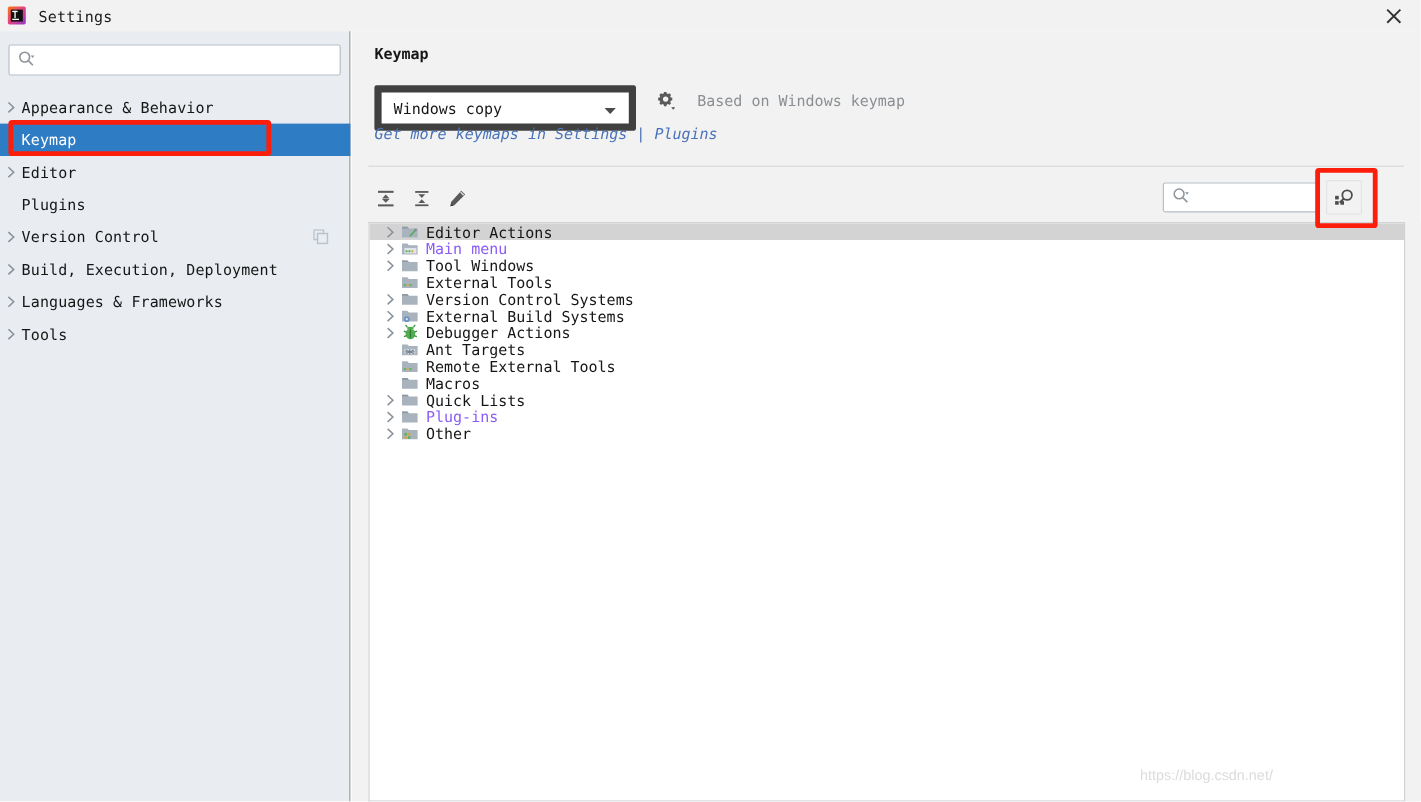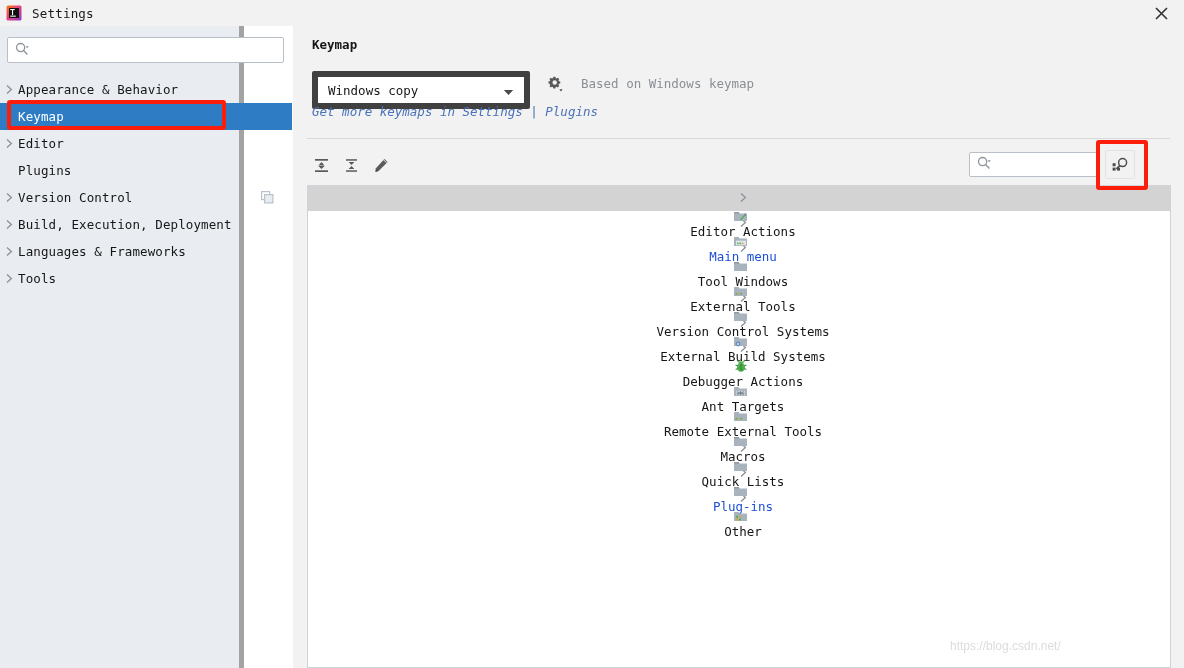"Appearance & Behavior" .sidebar { border-right: 5px solid #a3a3a3 -> 1px solid #a3a3a3; width: 244px -> 292px }
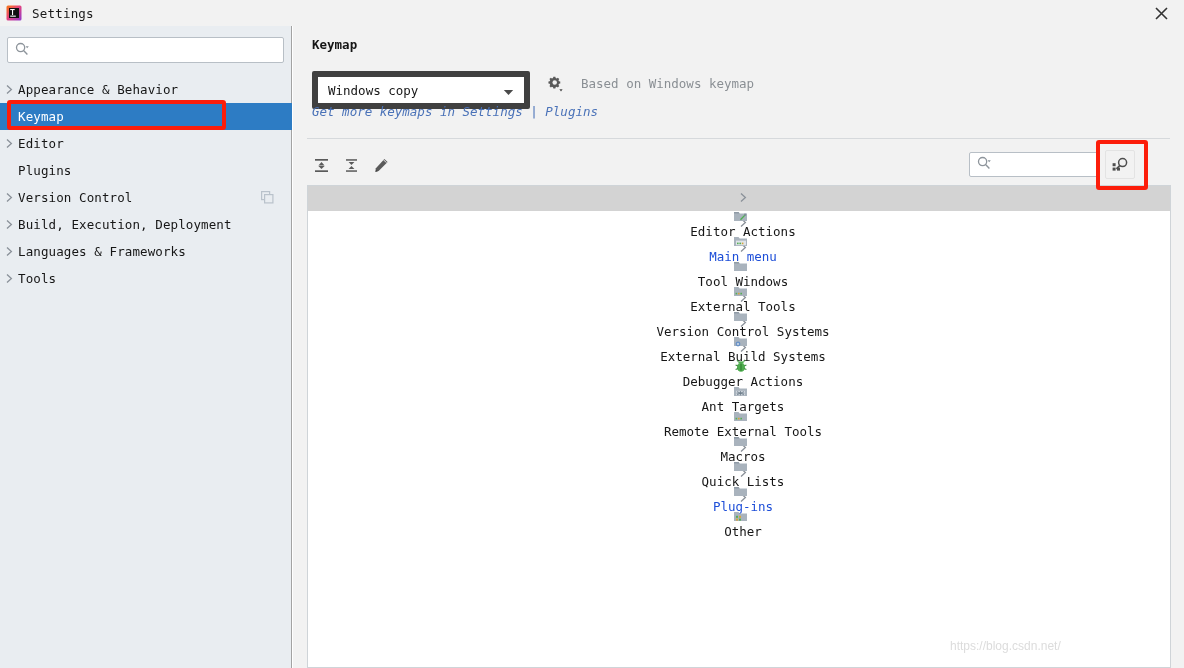"Editor Actions" .act-row { flex-direction: column -> none; height: 25px -> 14px }
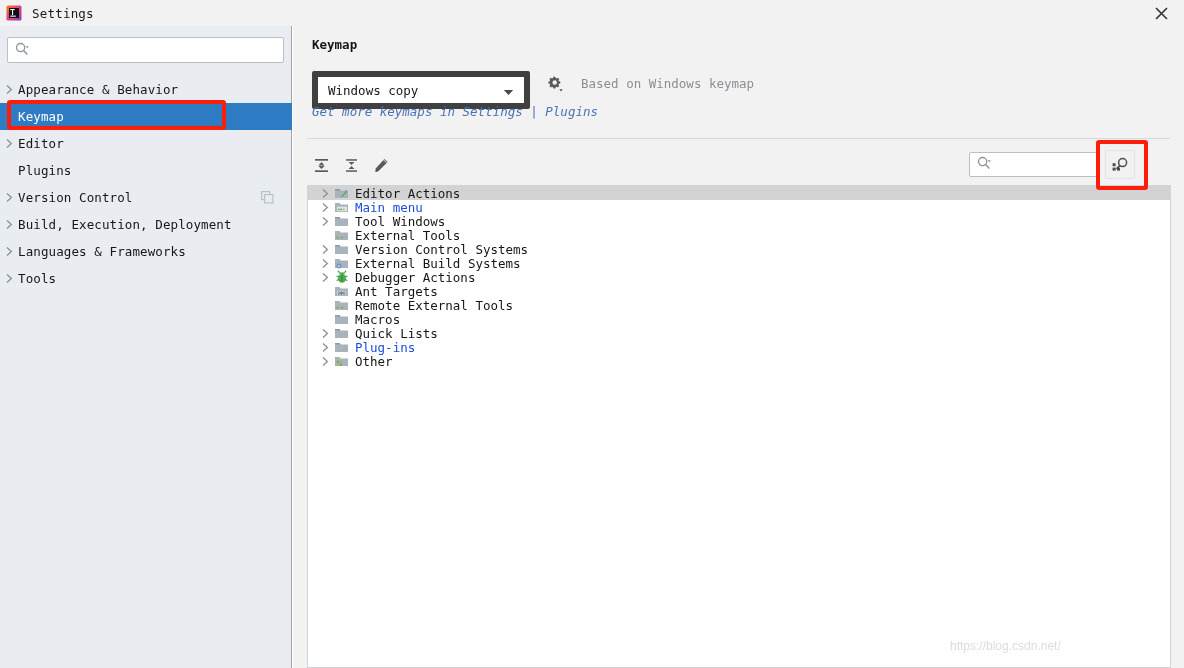"Main menu" .act-row .lbl.link { color: #1d4ed8 -> #8b5cf6 }
